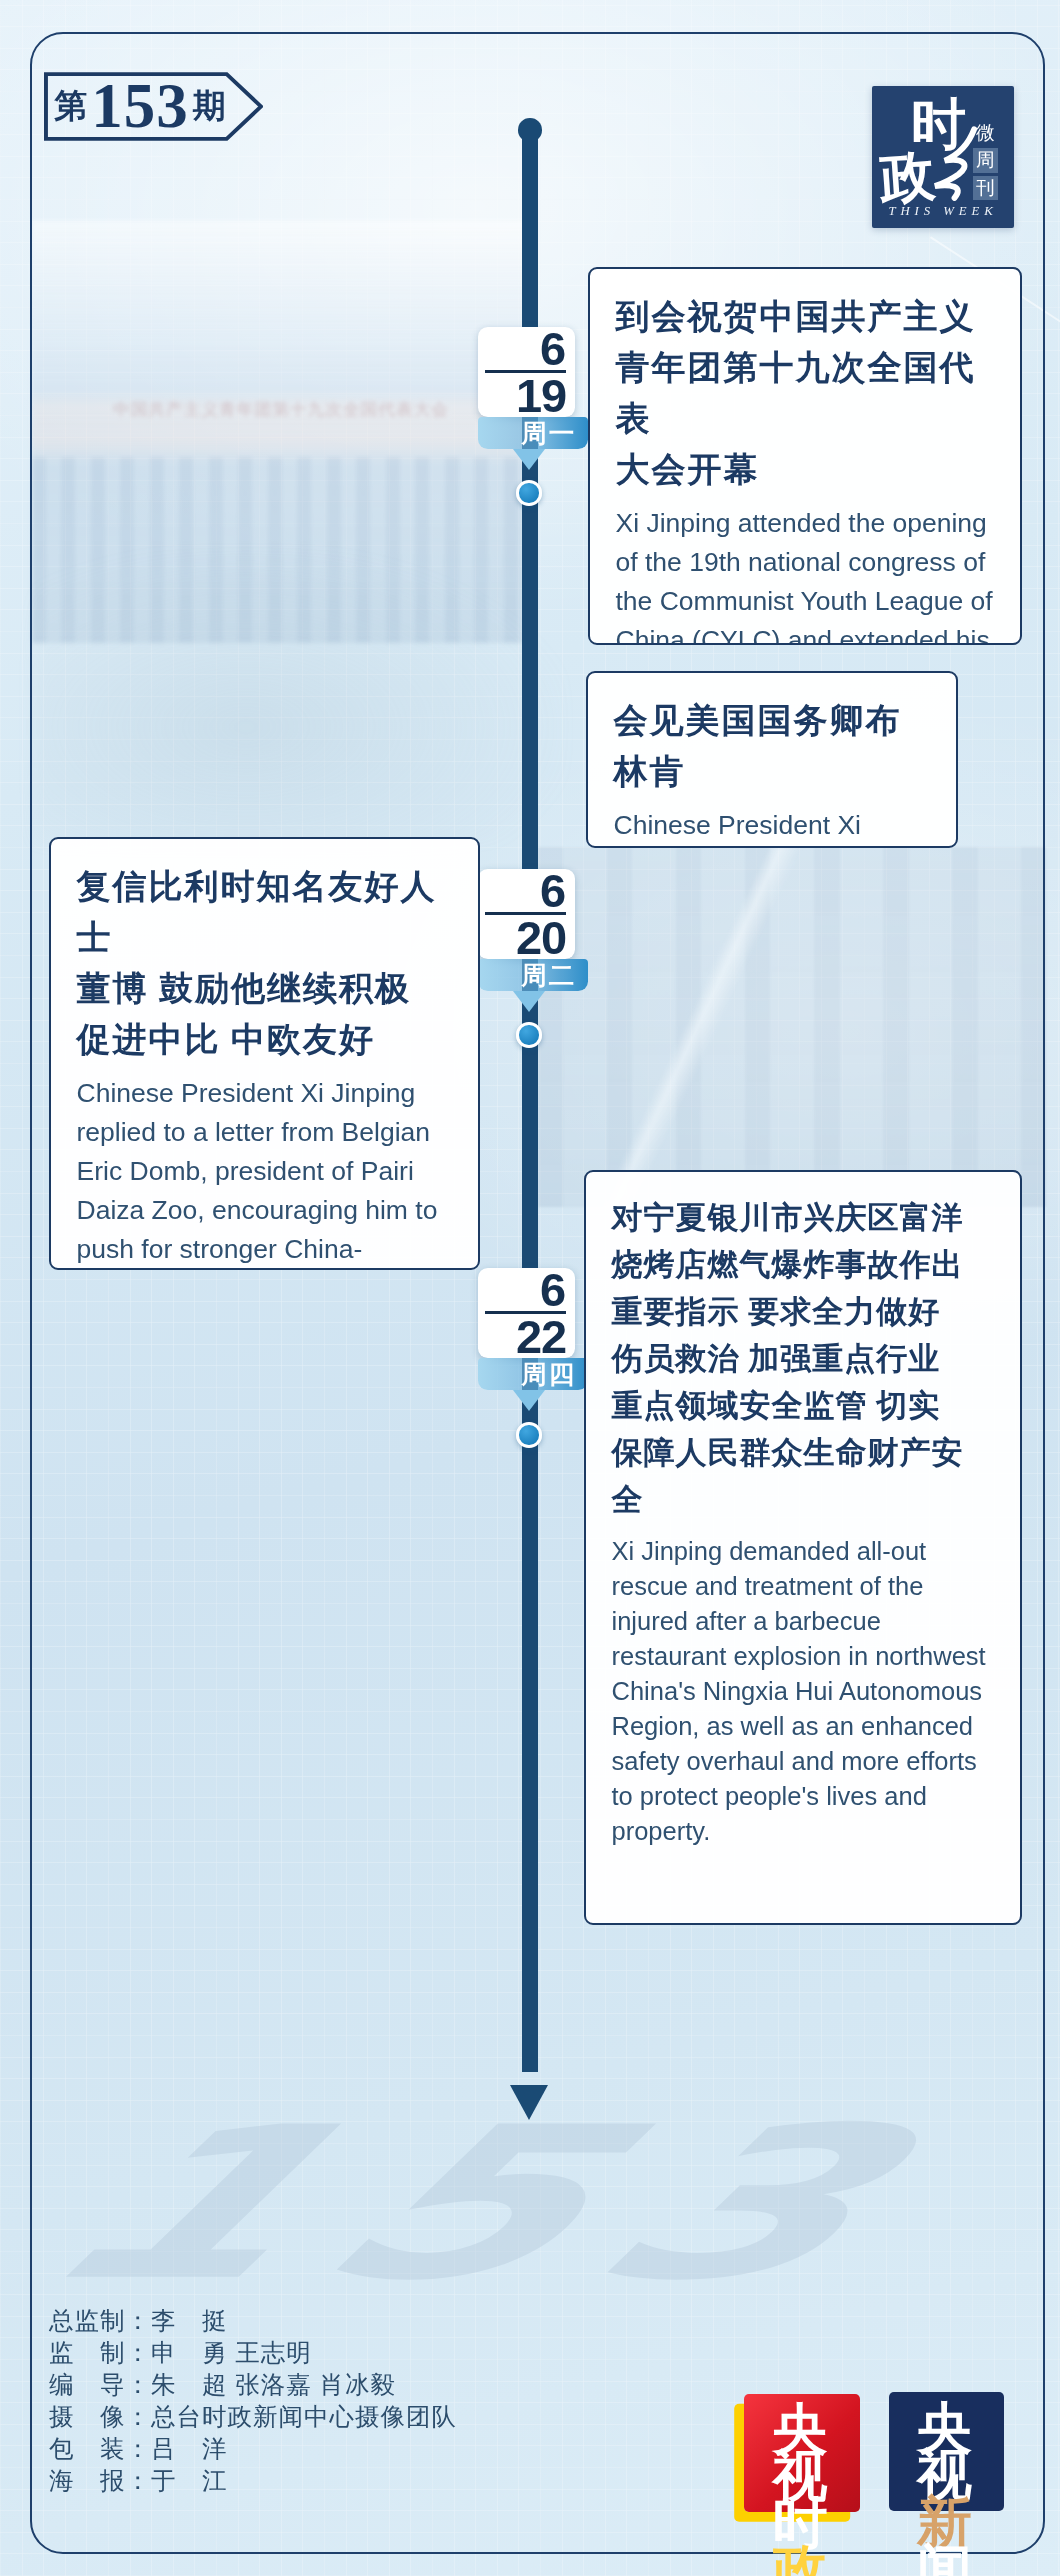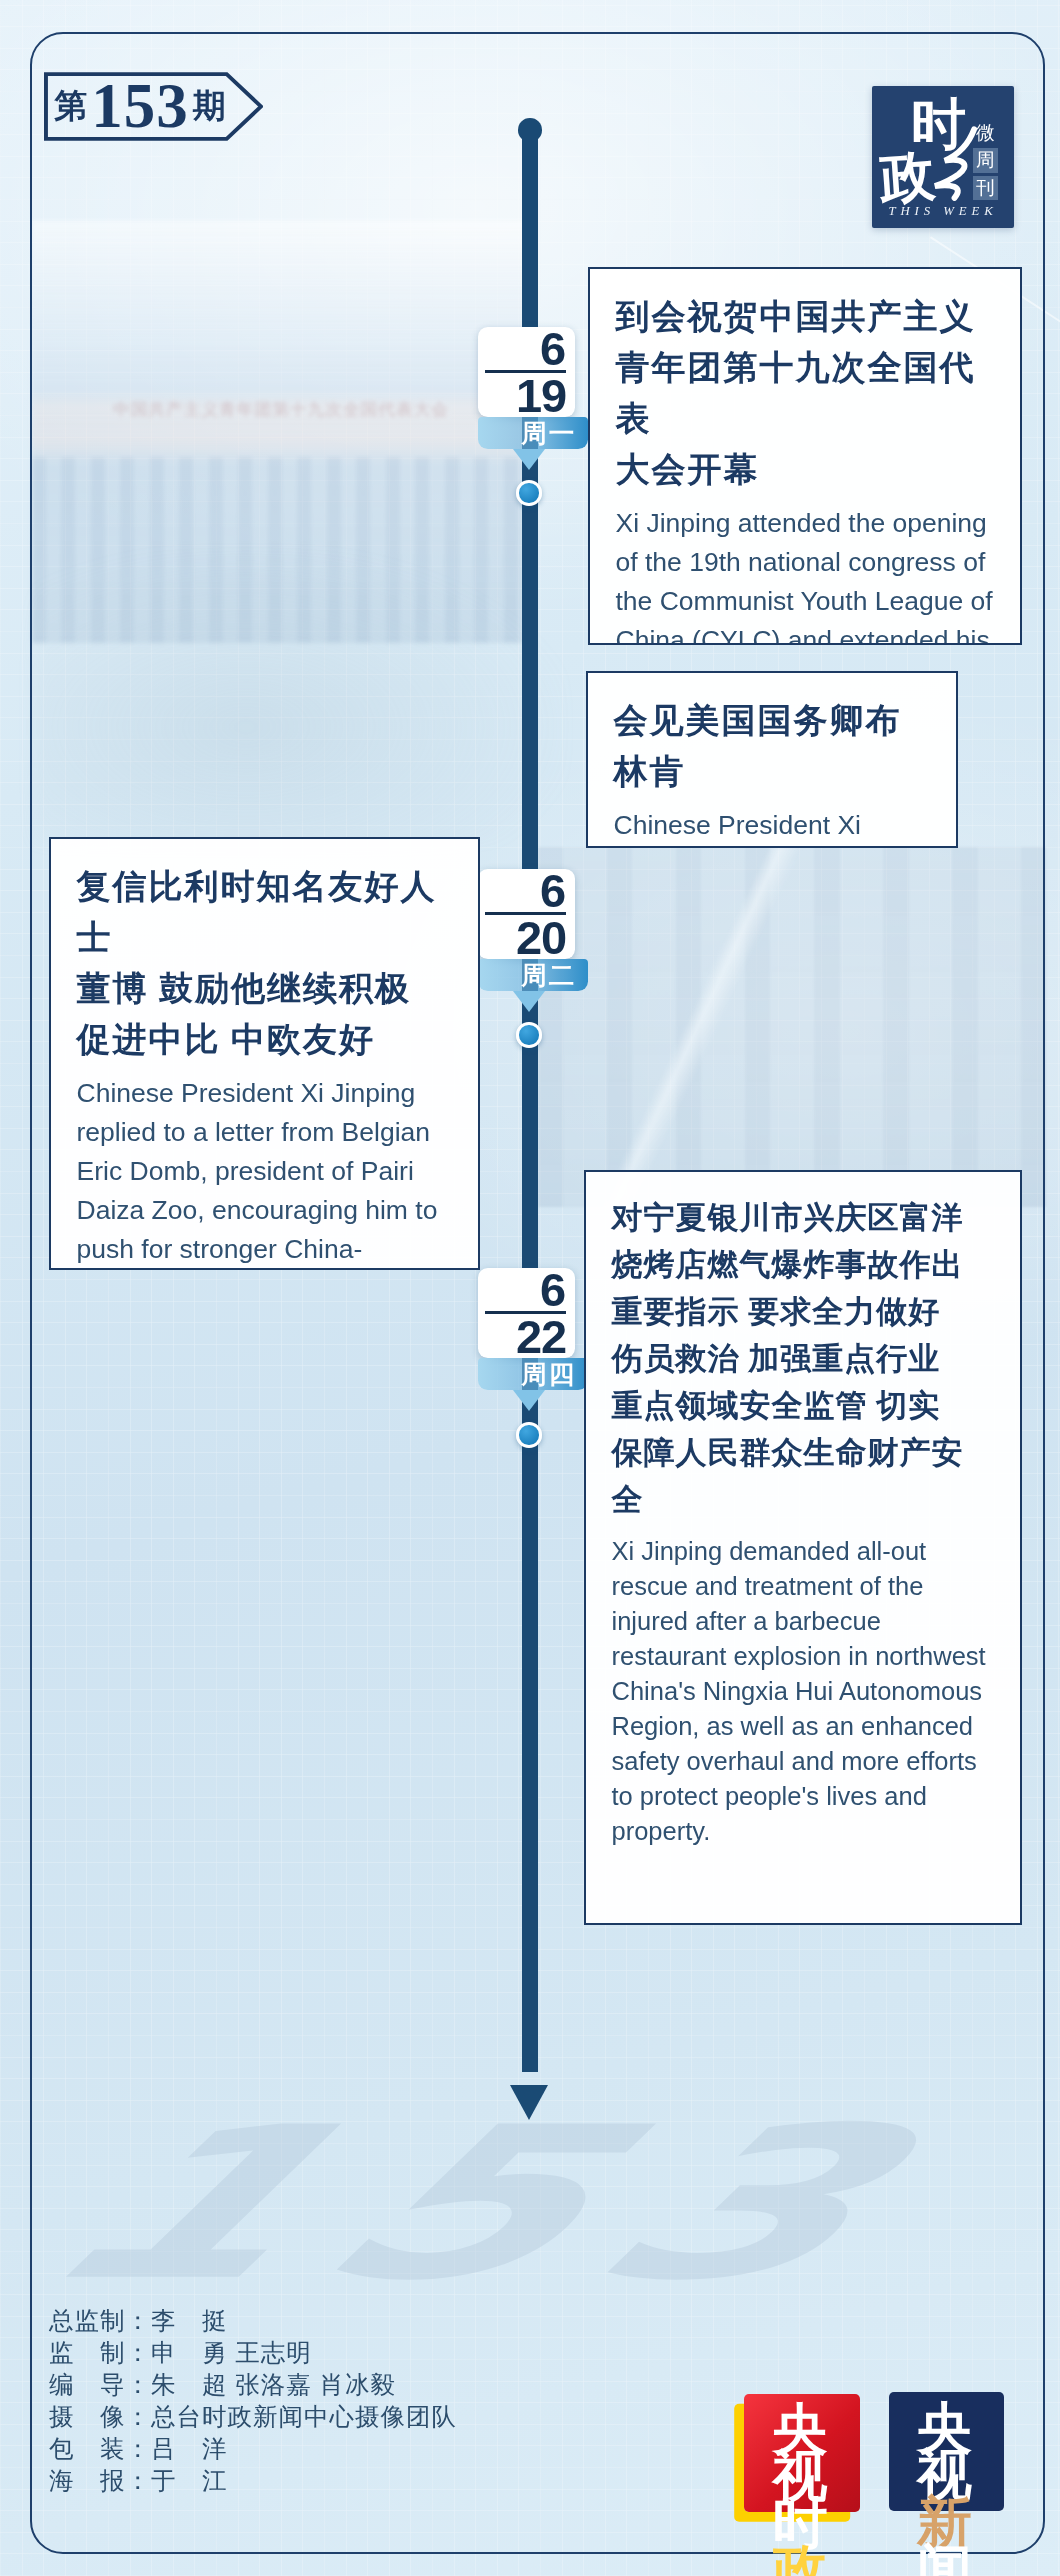"到会祝贺中国共产主义" .card { border-radius: 0 -> 9px }
